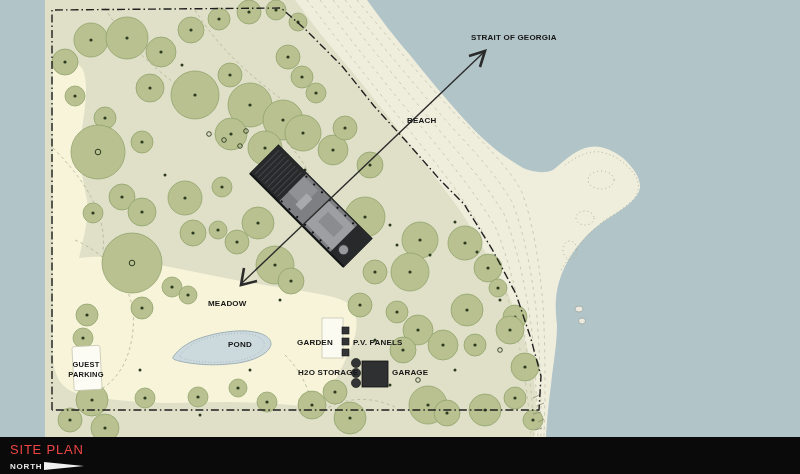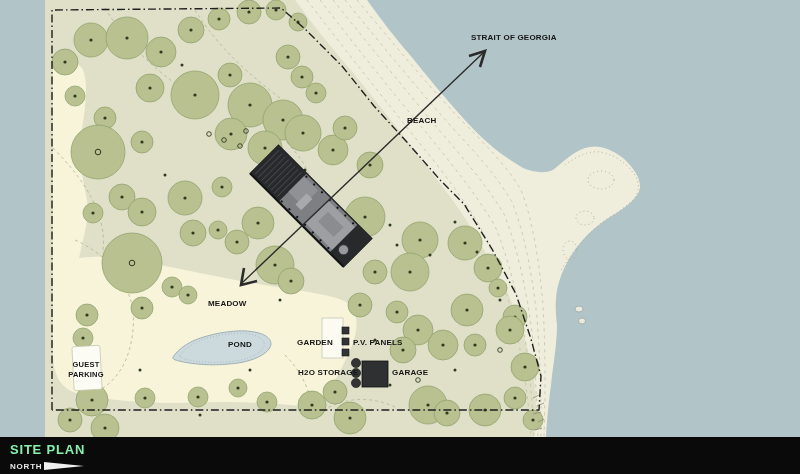"SITE PLAN" #footer .title { color: #86efac -> #ef4444; font-weight: bold -> normal }
